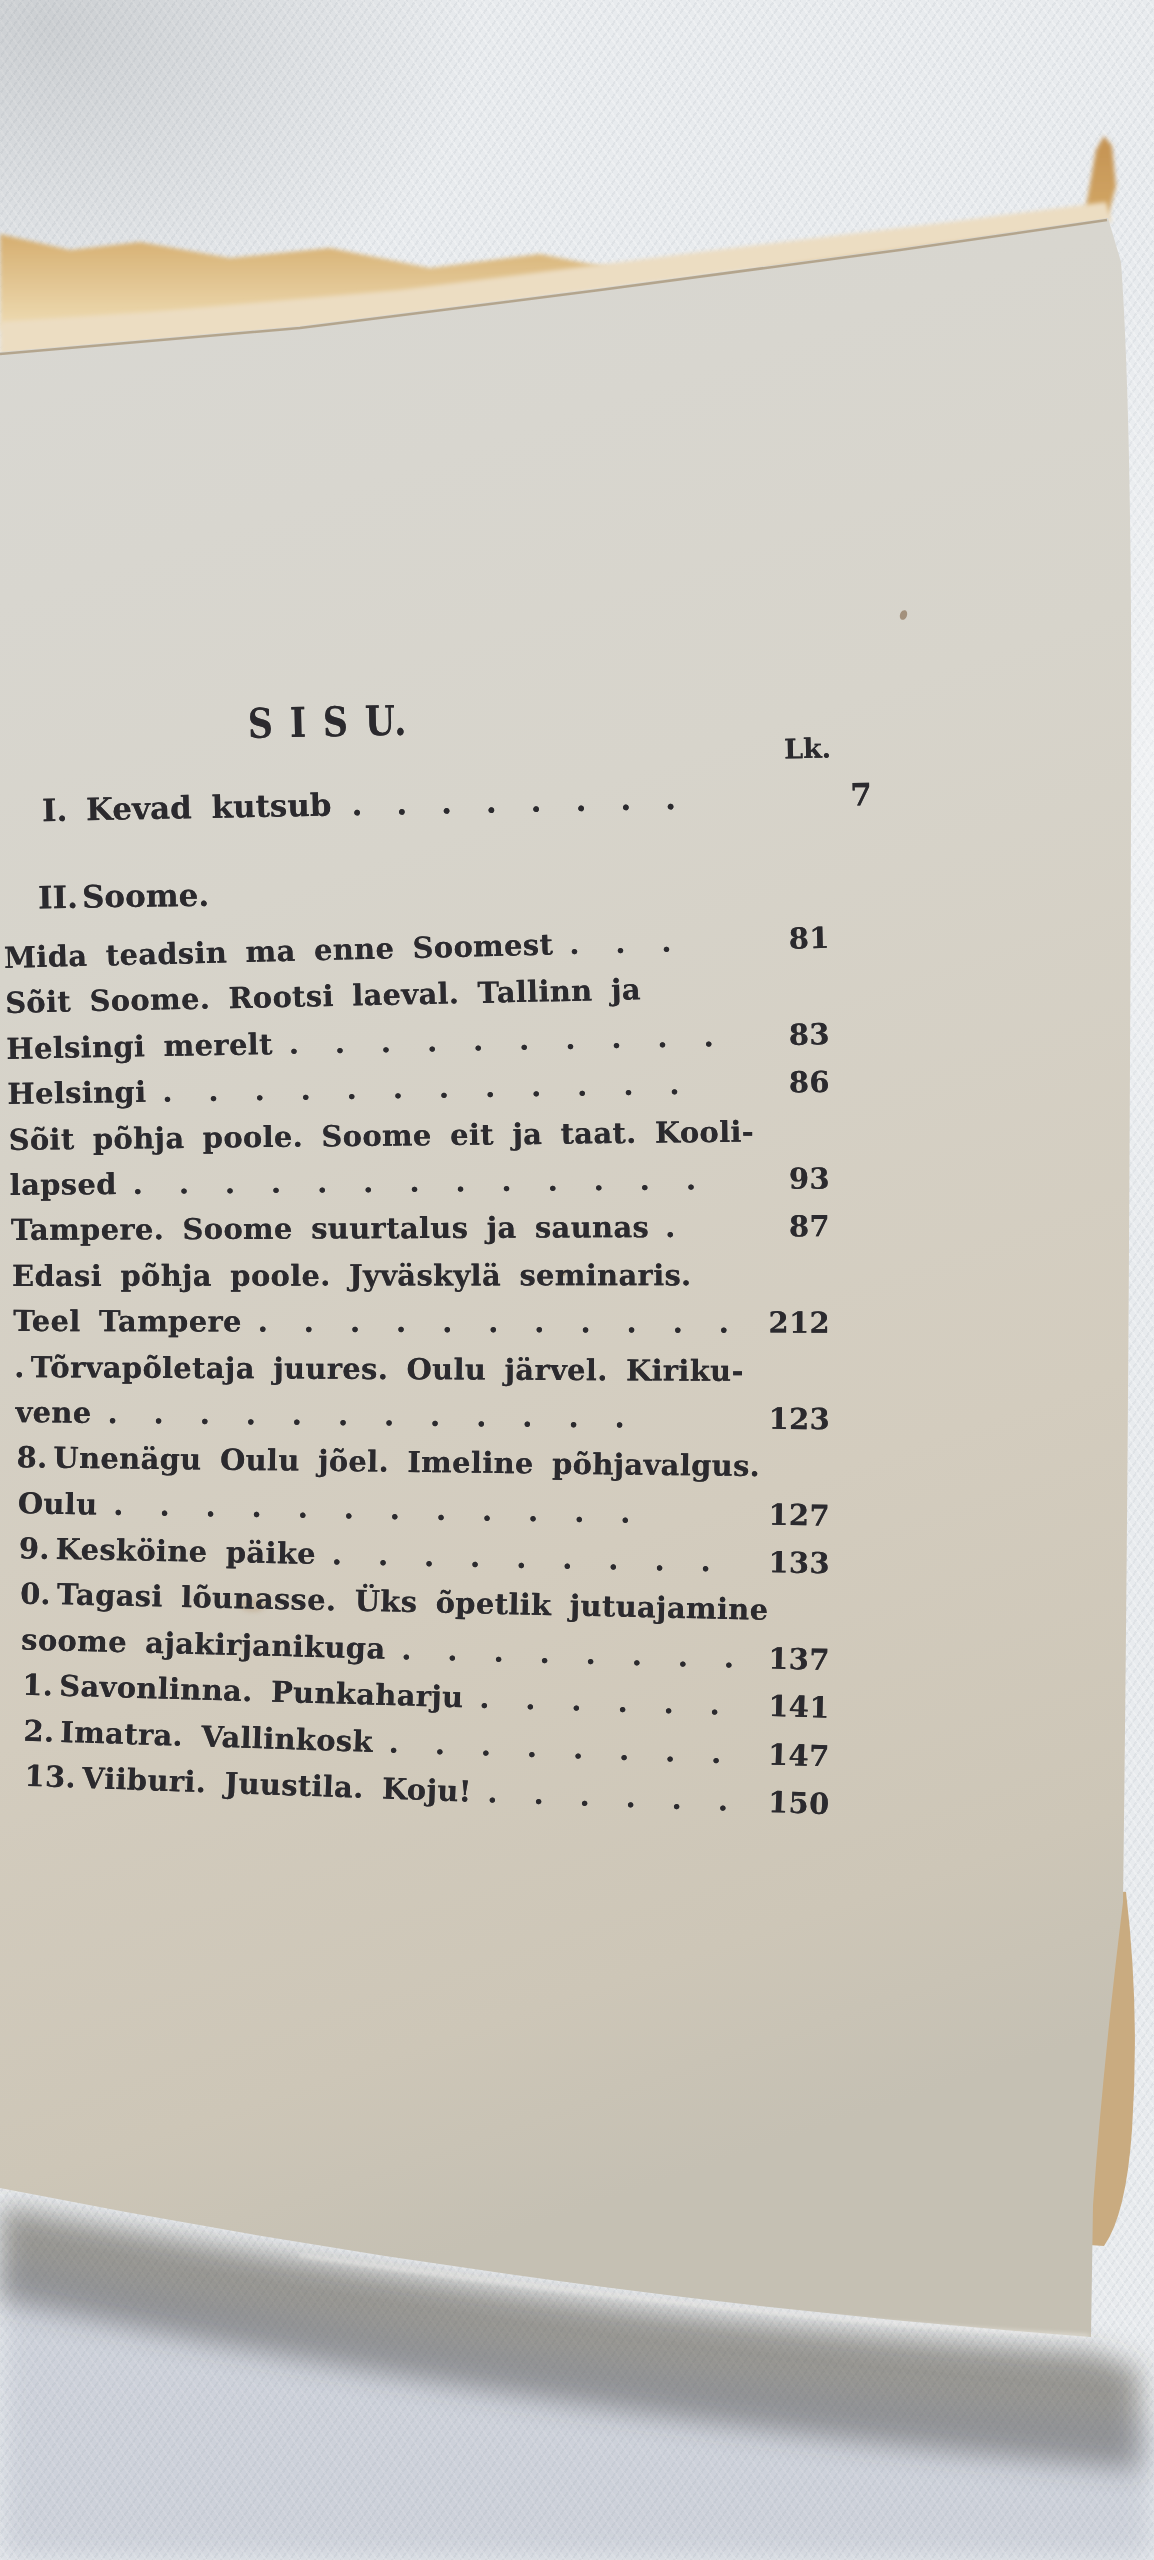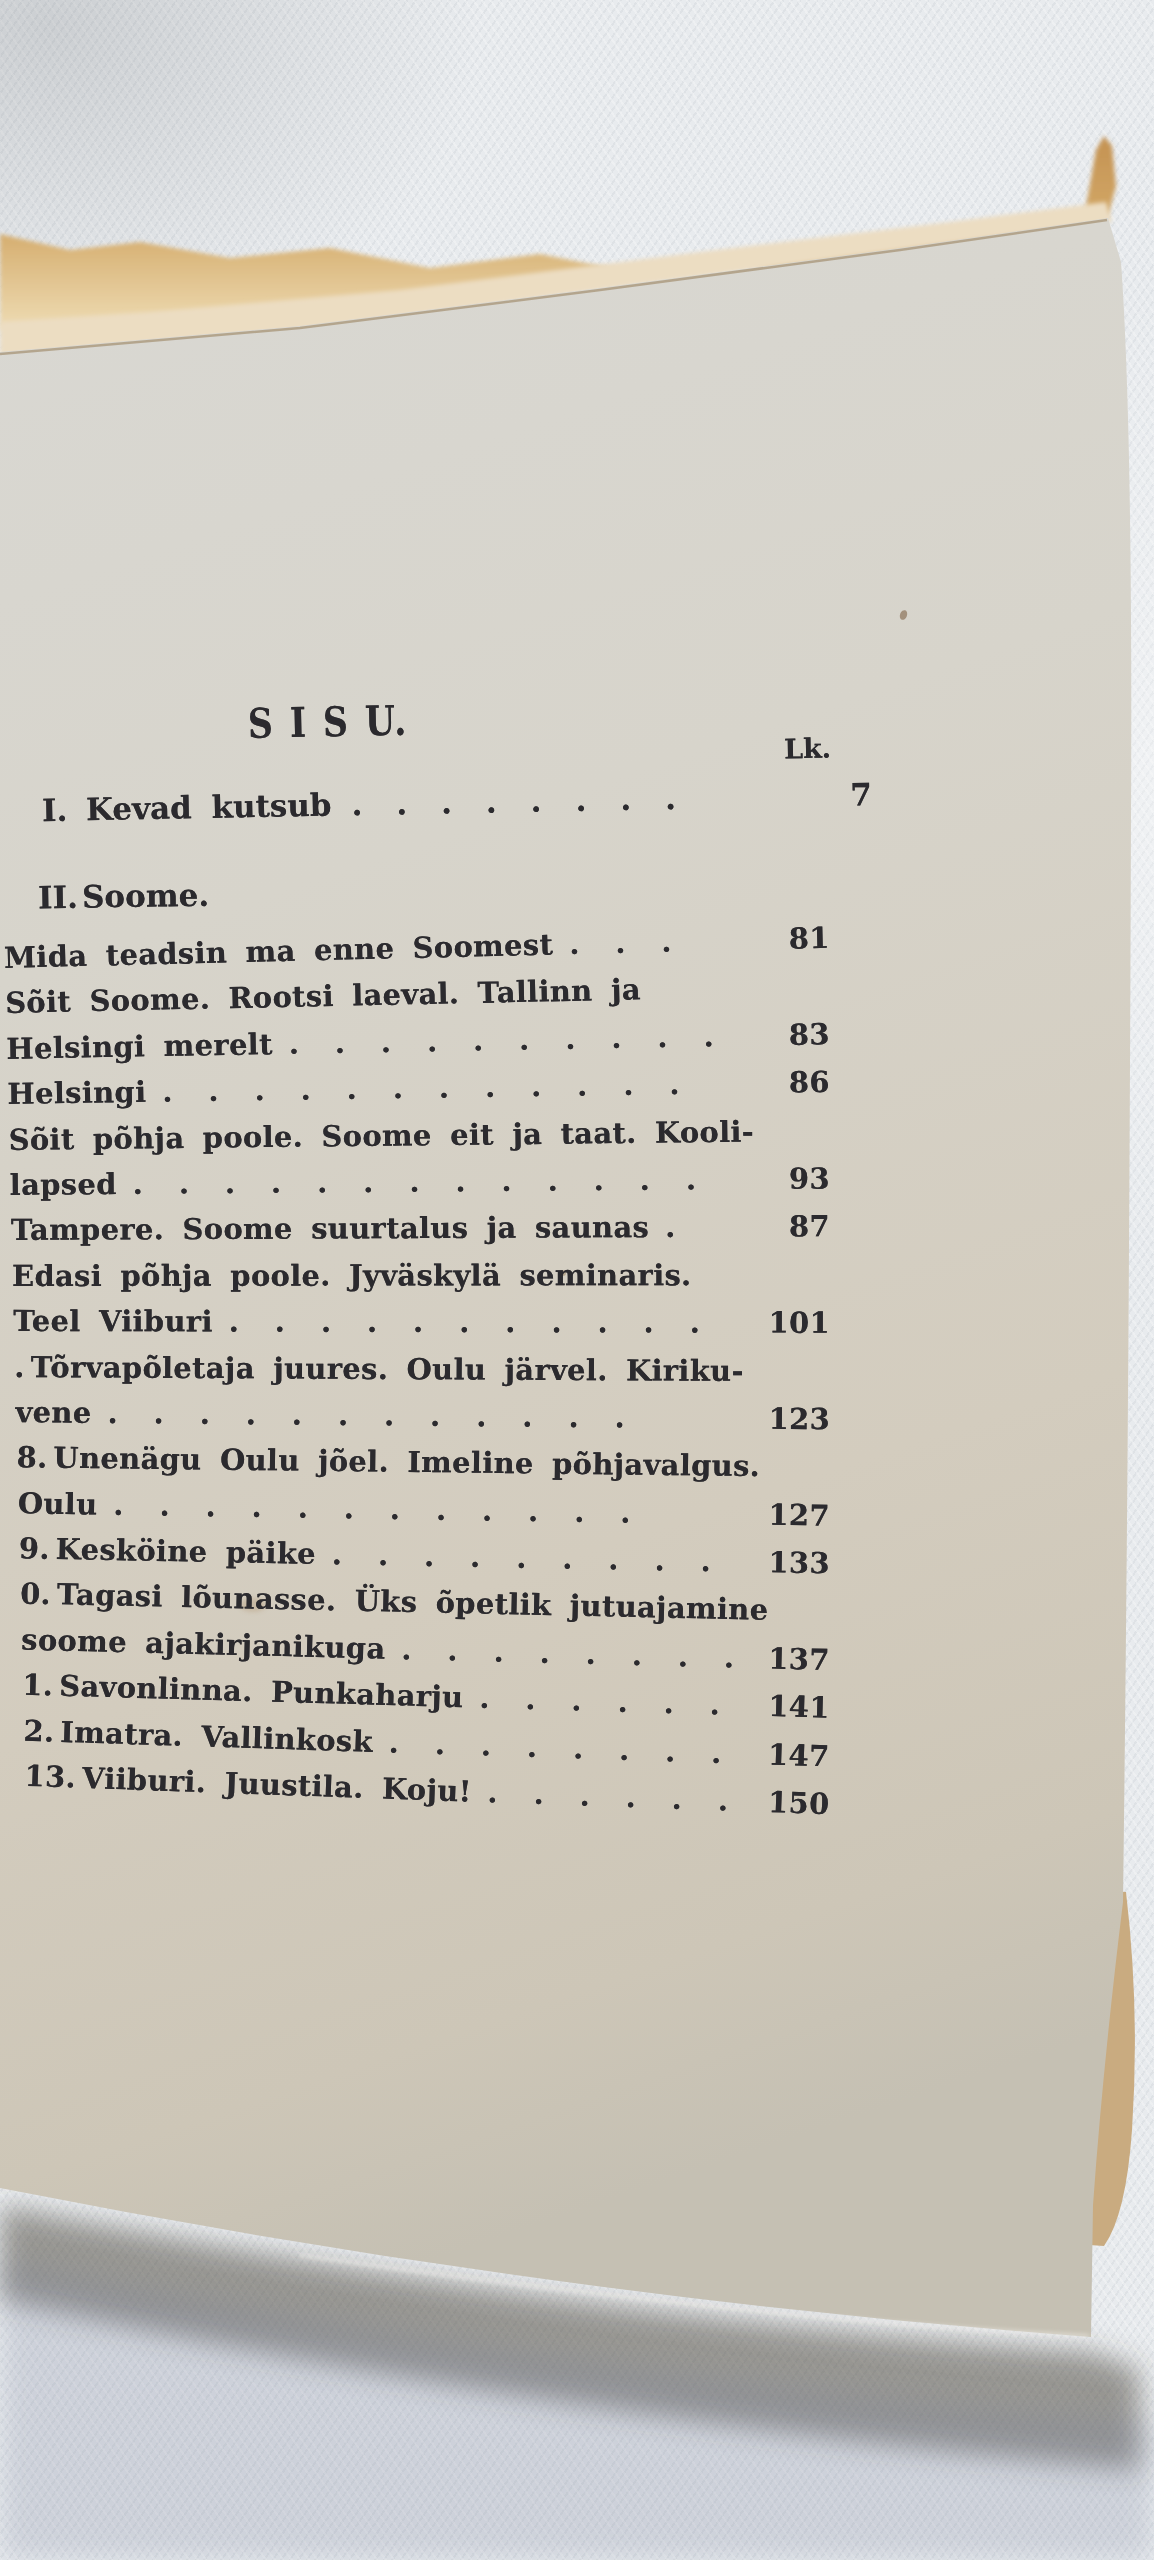"Teel Viiburi" span.t-text { text: Viiburi -> Tampere }
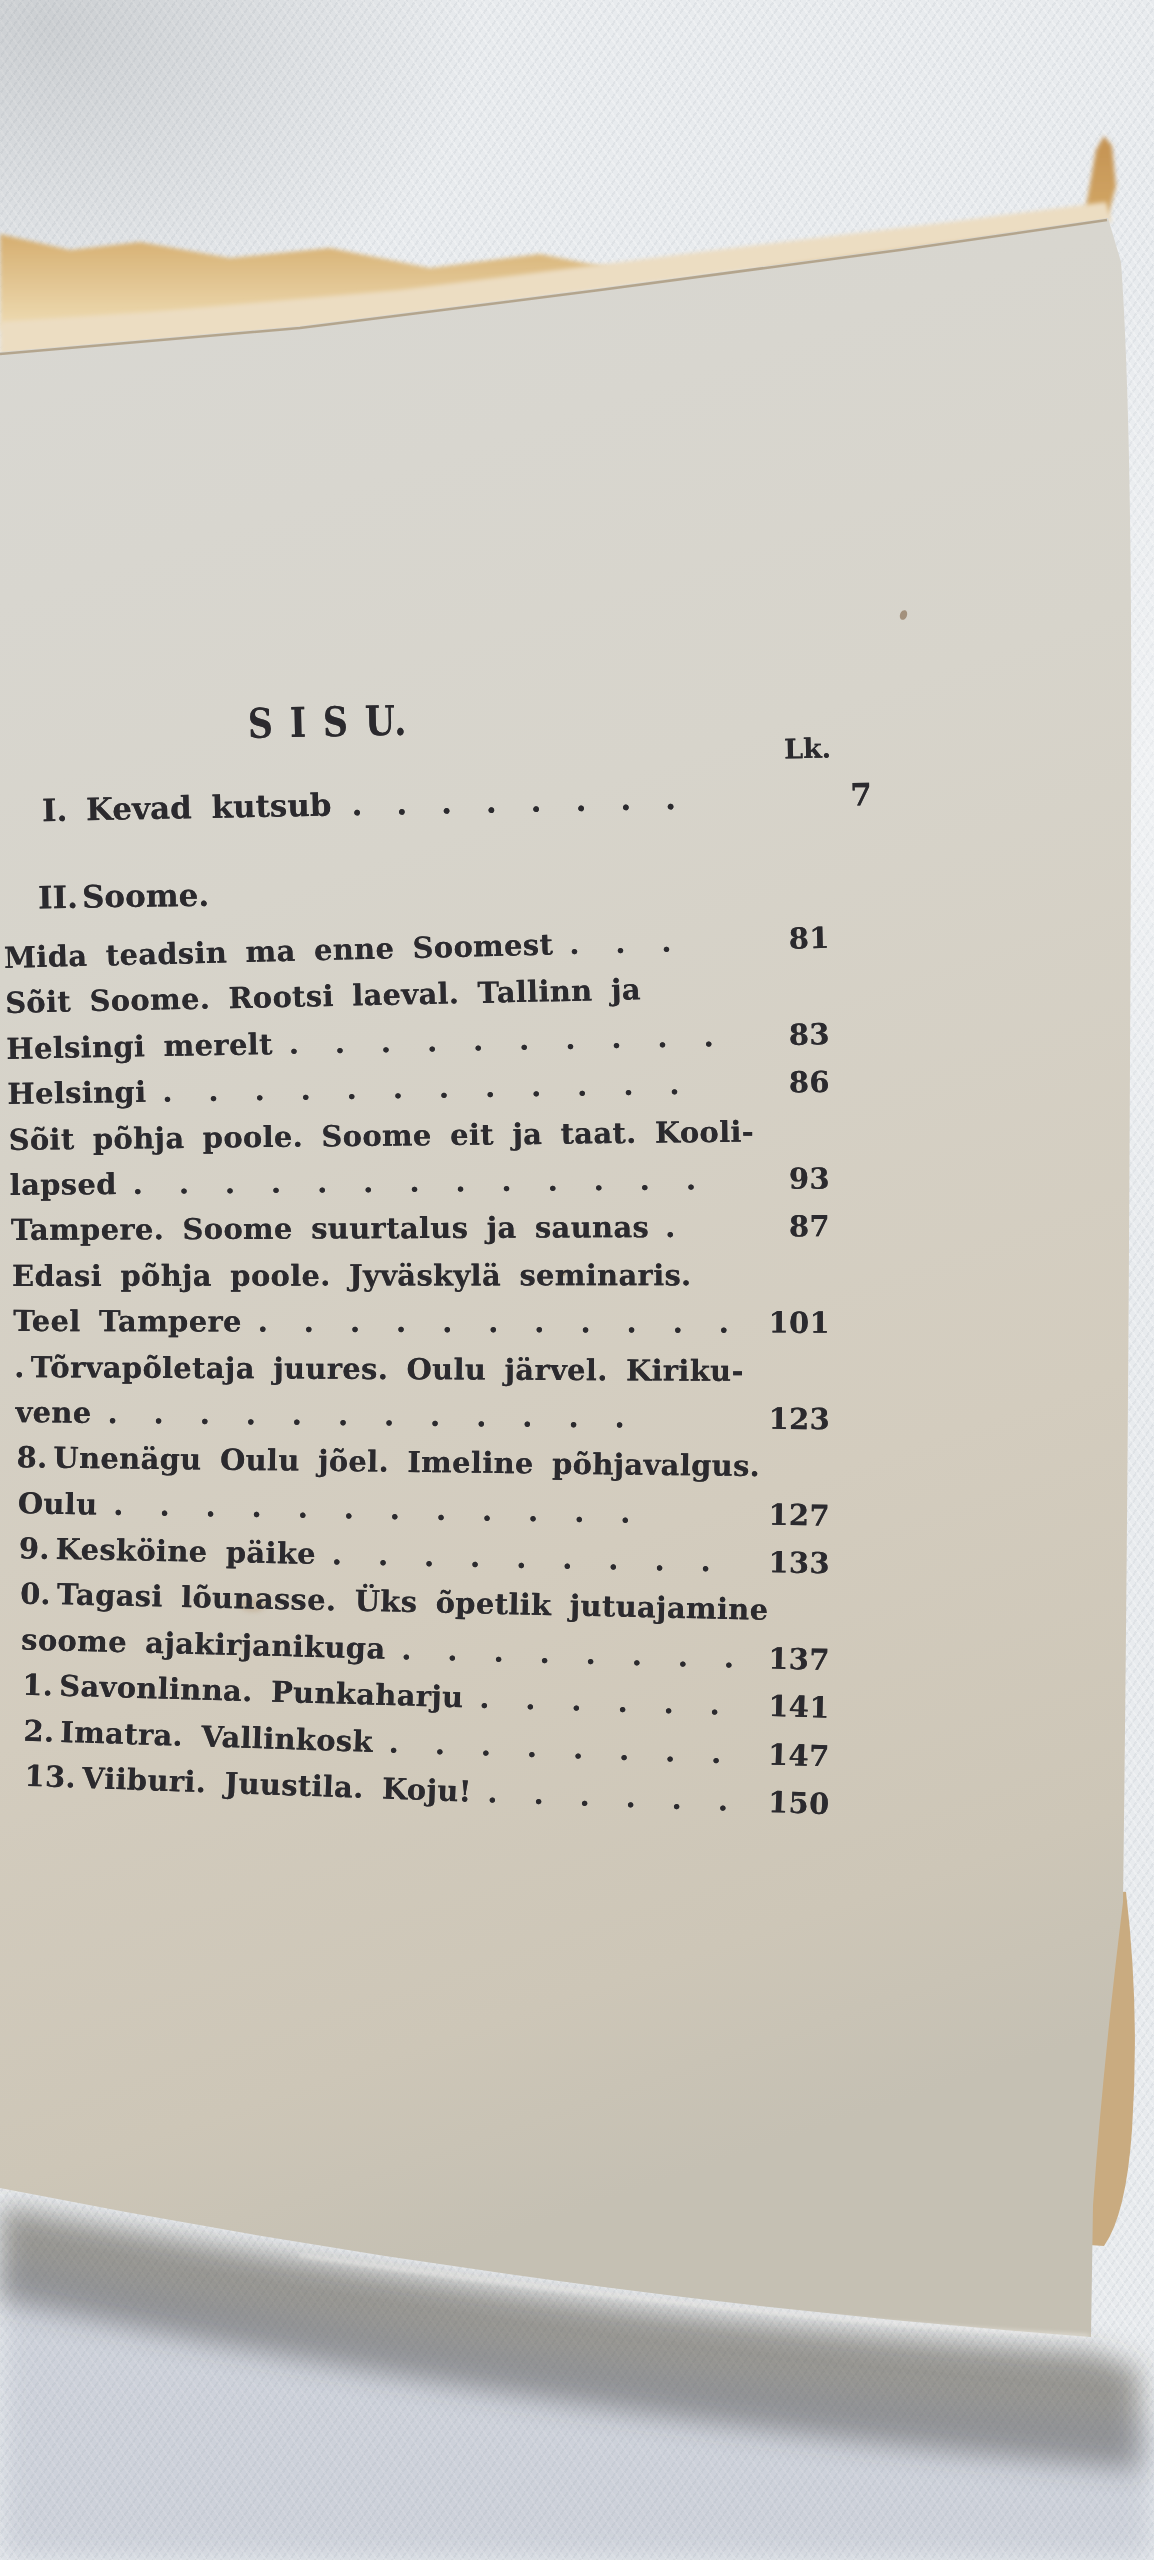"101" span.t-page { text: 101 -> 212 }
